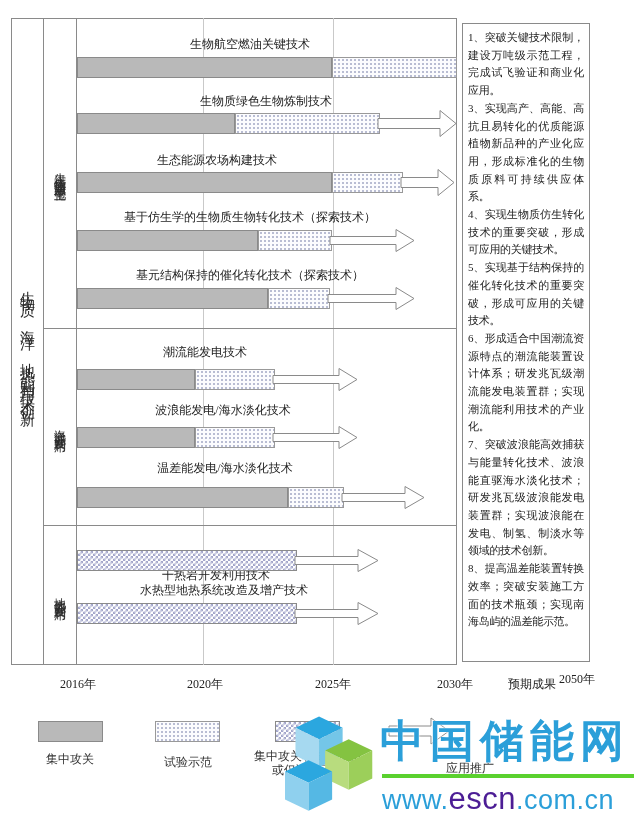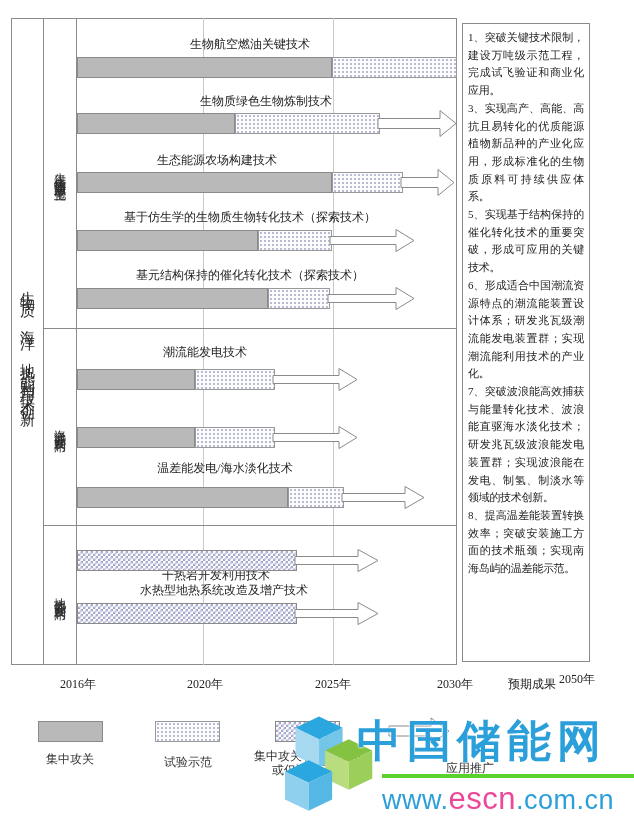"4、实现生物质仿生转化技术的重要突破，形成可应用的关键技术。" p.outcome-item { html: none -> <p>4、实现生物质仿生转化技术的重要突破，形成可应用的关键技术。</p> }
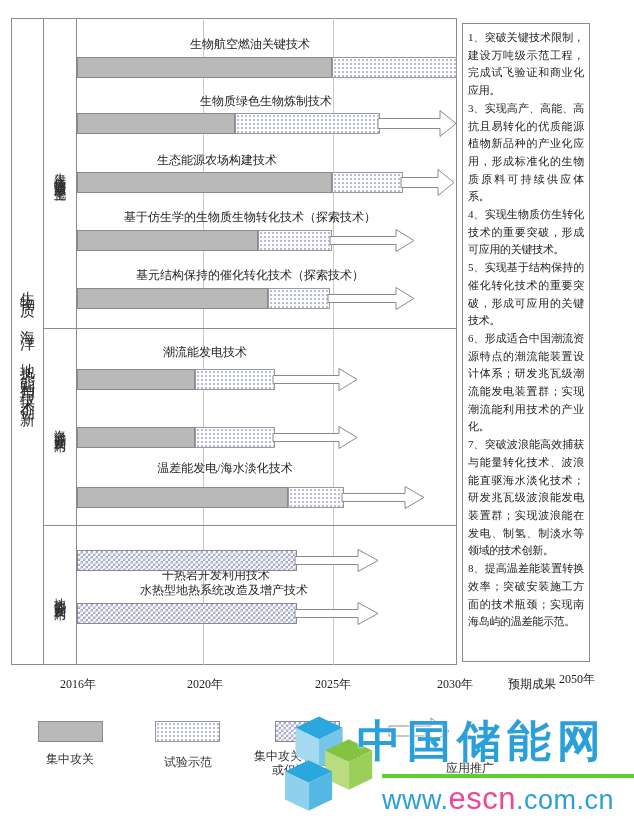"波浪能发电/海水淡化技术" div.tech-label { html: none -> <div>波浪能发电/海水淡化技术</div> }
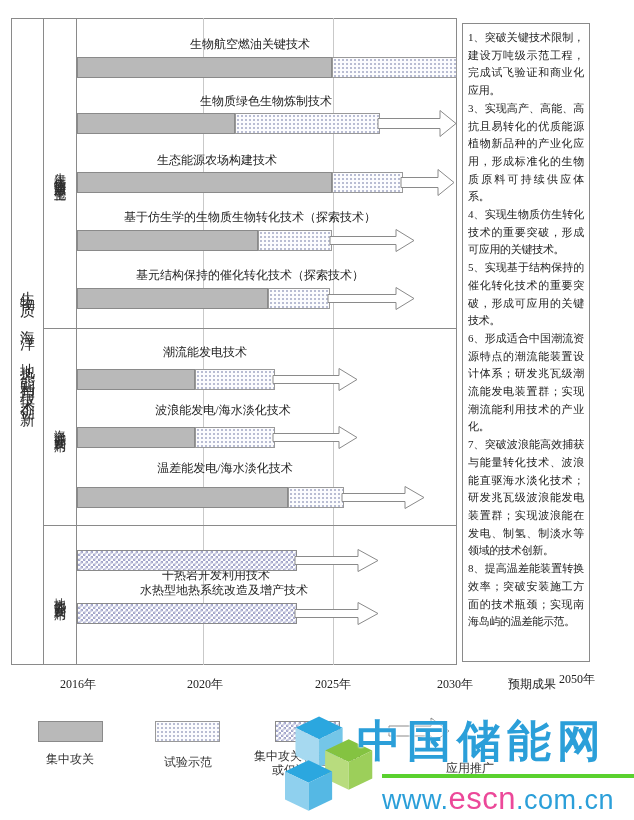"中国储能网" .wm-brand { left: 72px -> 95px }
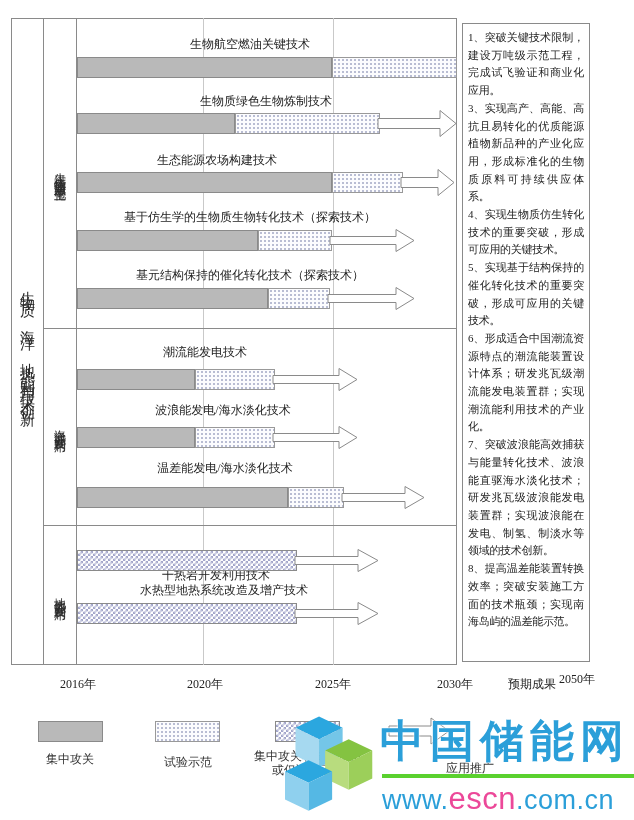"escn" .wm-url .hl { color: #ec4899 -> #4c1d95 }
